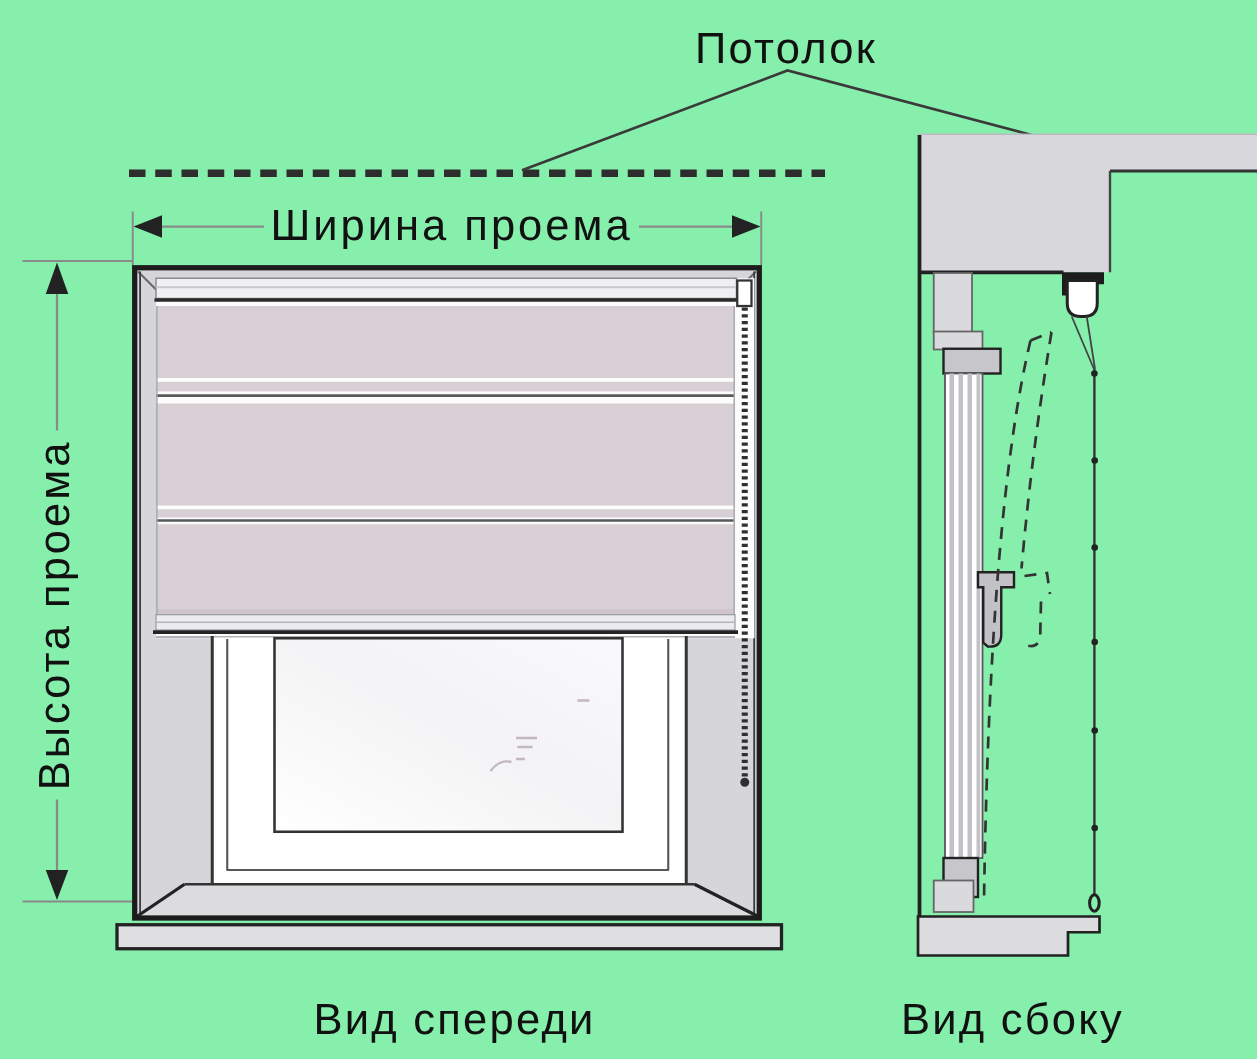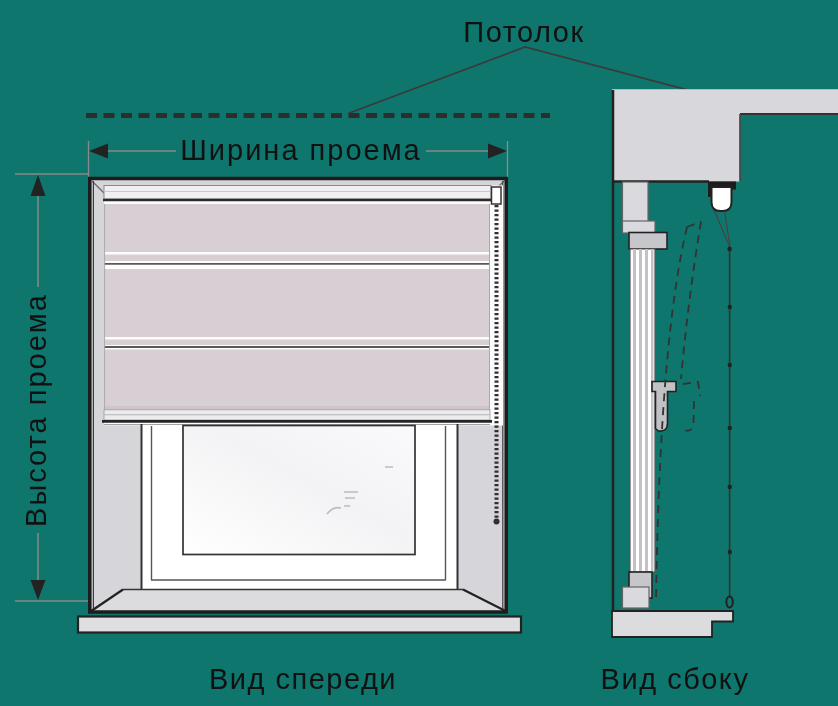"Потолок" .stage { background: #0f766e -> #86efac }
